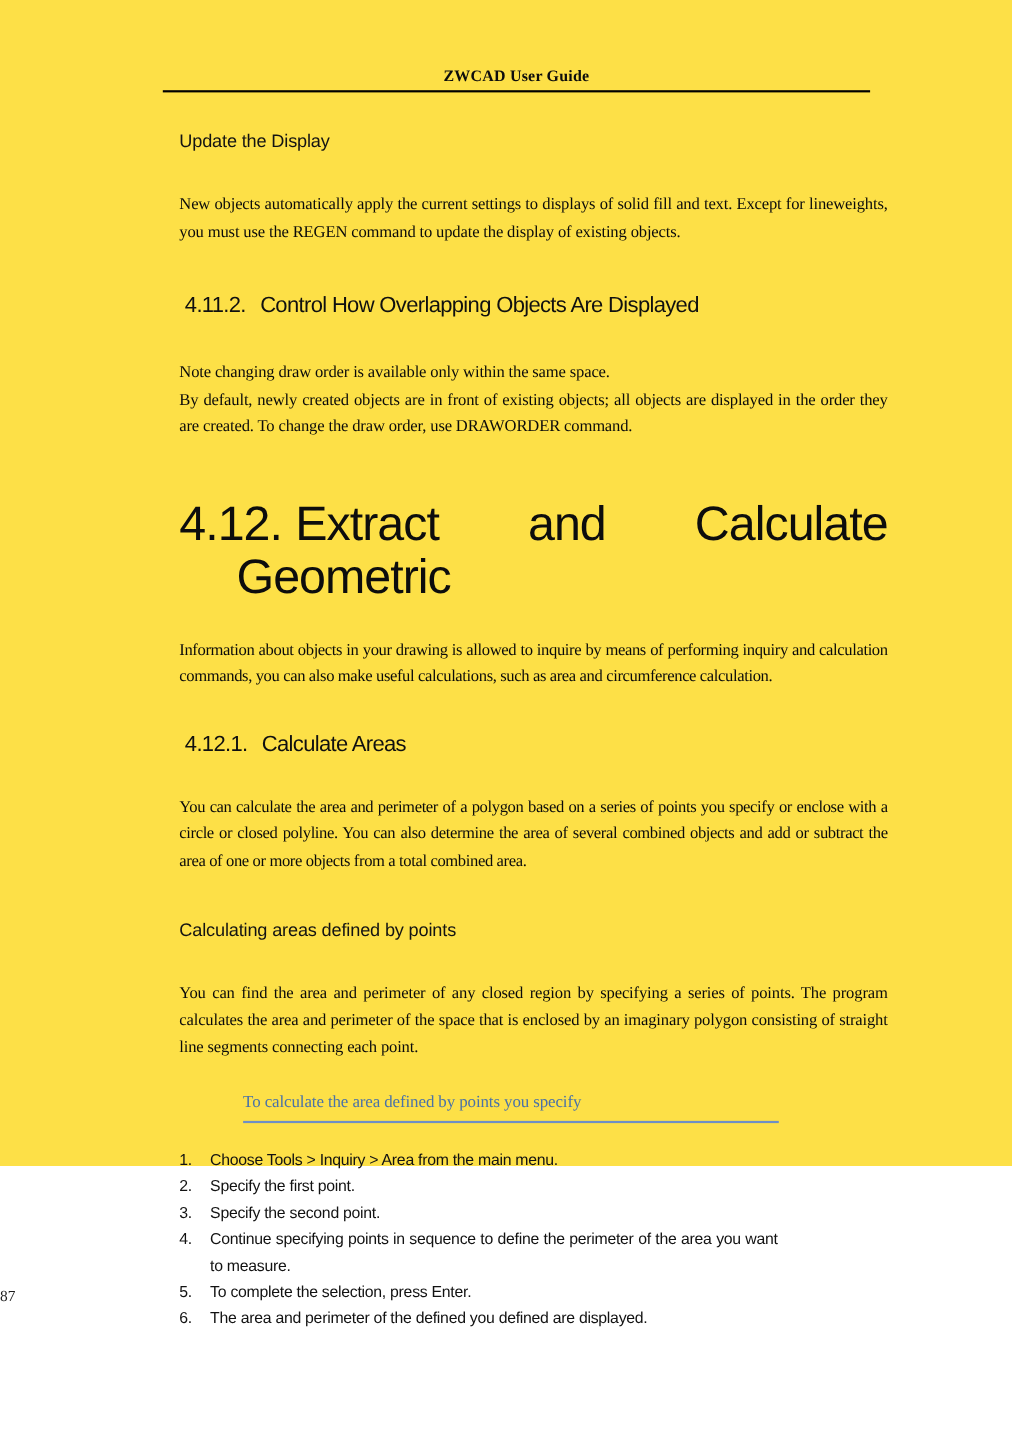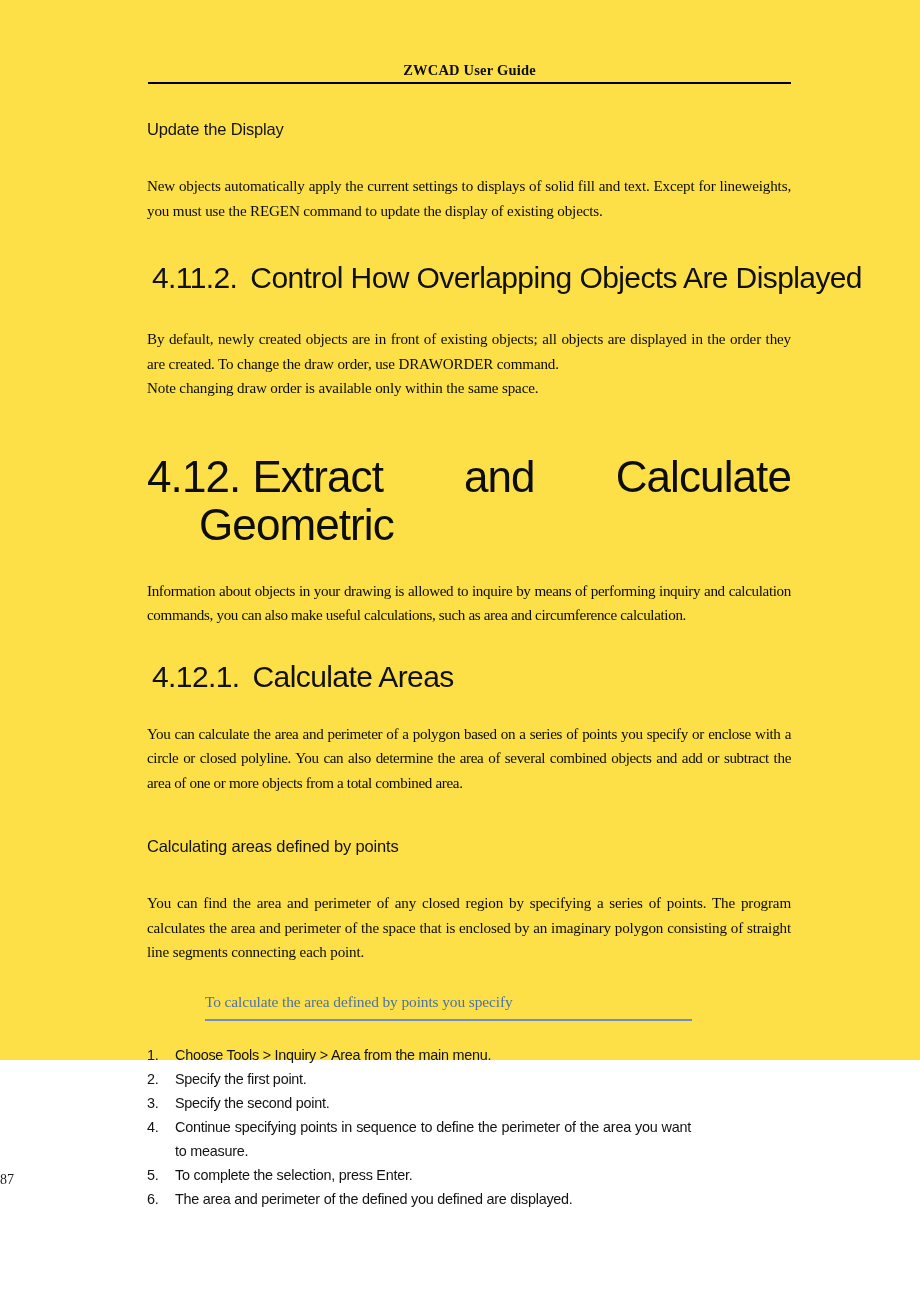"Update the Display" .content { left: 147px -> 163px }
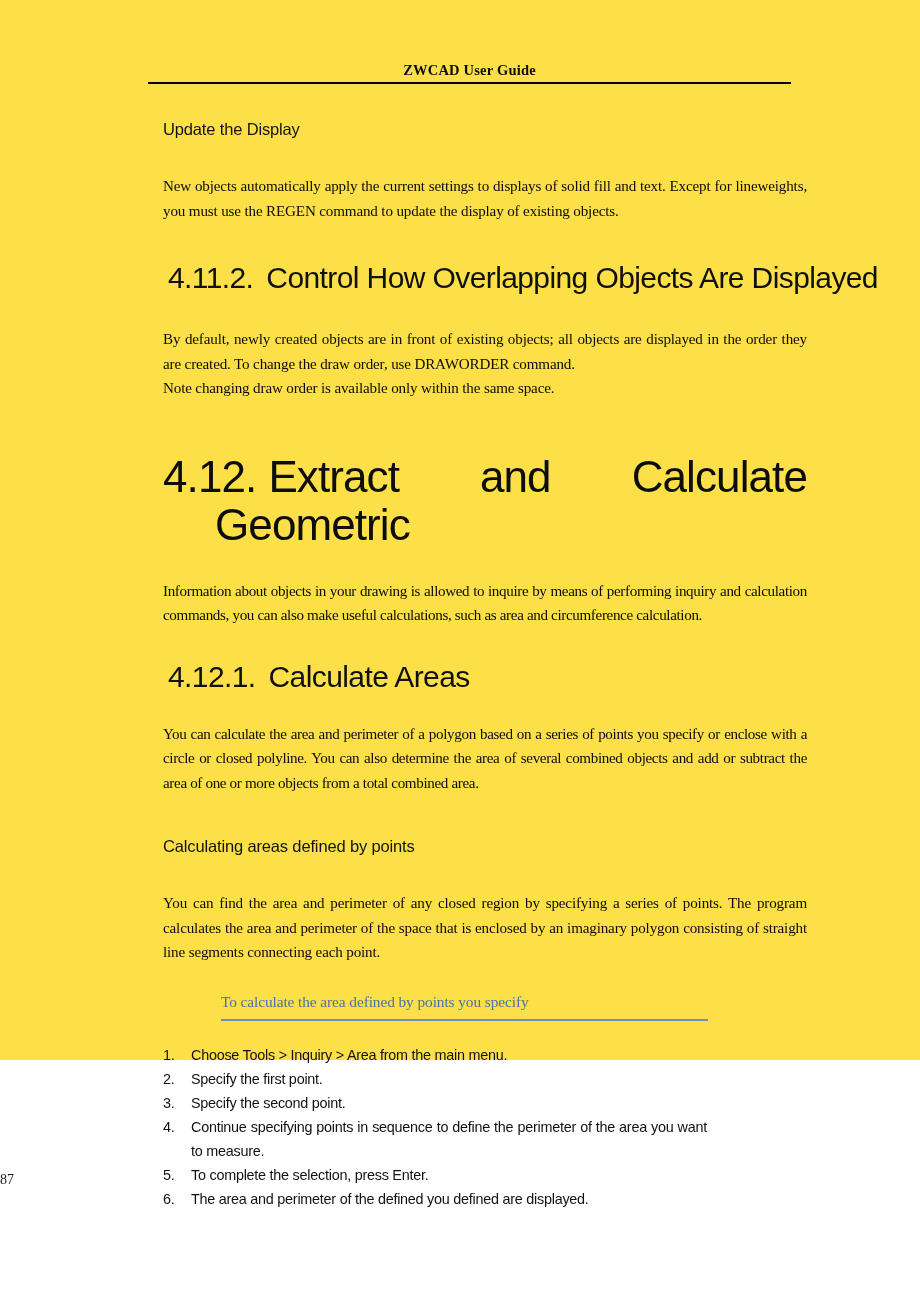"4.11.2. Control How Overlapping Objects" .head3 { font-size: 30px -> 20px }
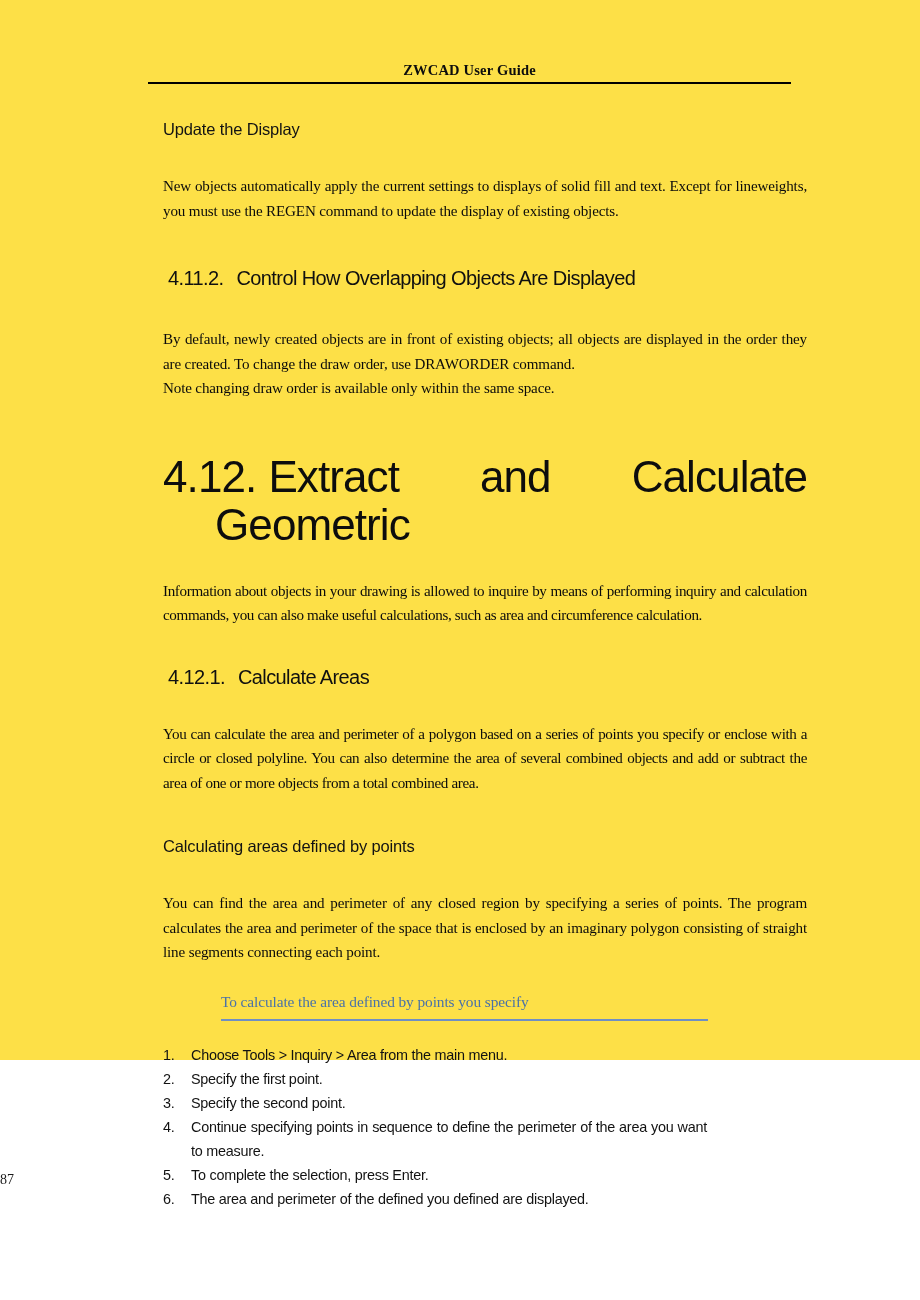"By default, newly created objects" p.body-par { order: before "Note changing draw order is" -> after "Note changing draw order is" }
